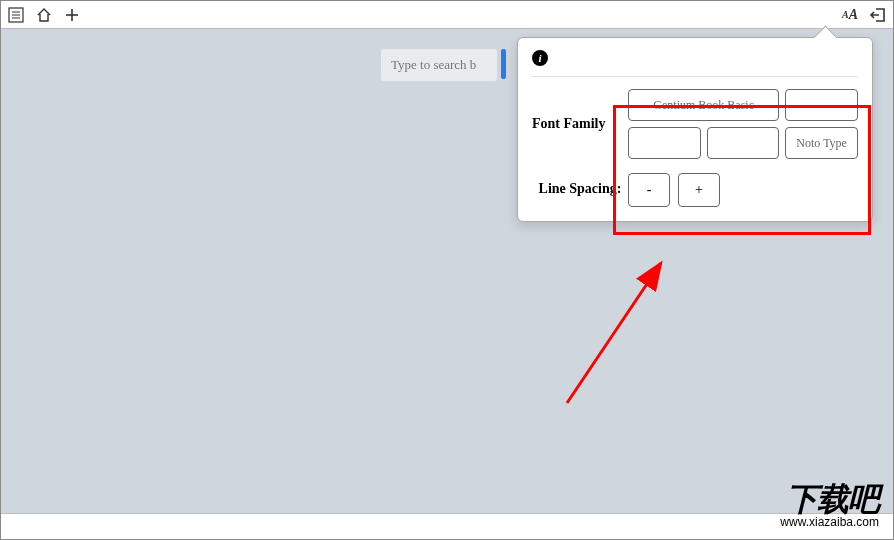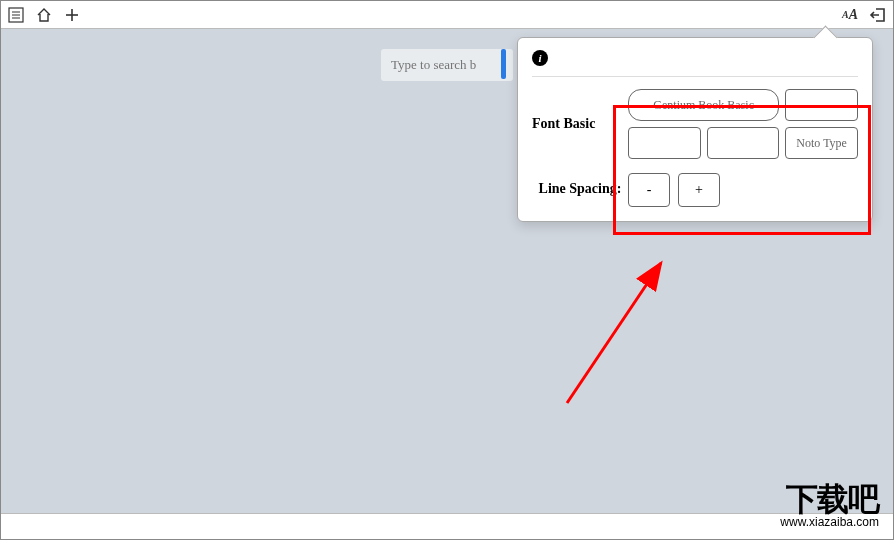"Type to search b" .search-field { width: 132px -> 116px }
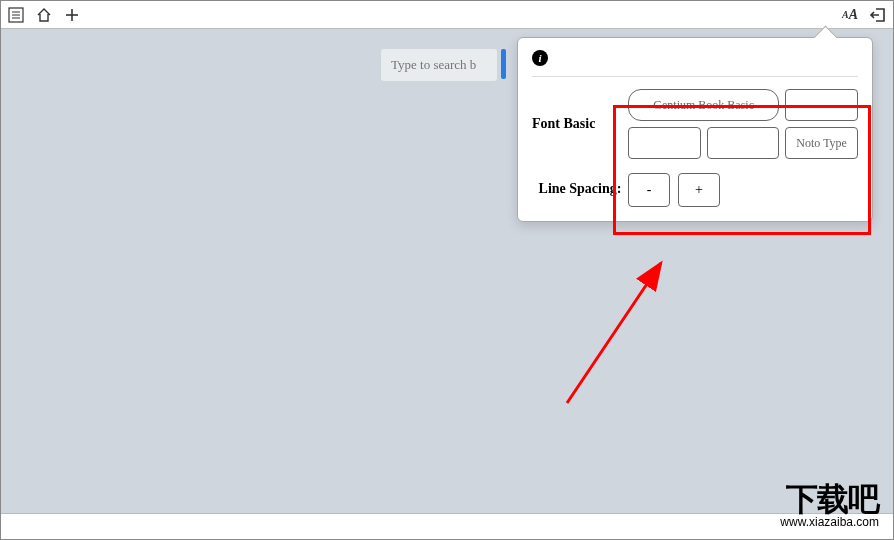"Gentium Book Basic" div.font-btn { border-radius: 13px -> none }
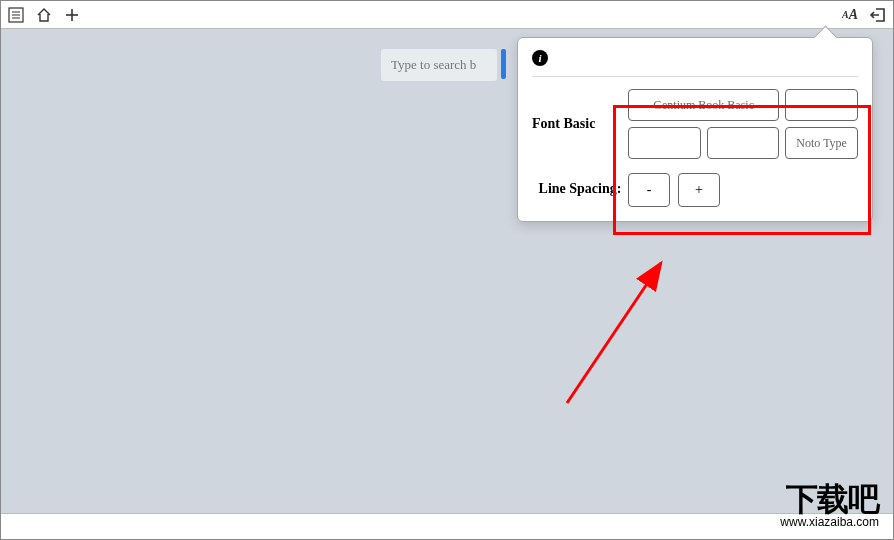"Font Basic" div.row-label { text: Basic -> Family }
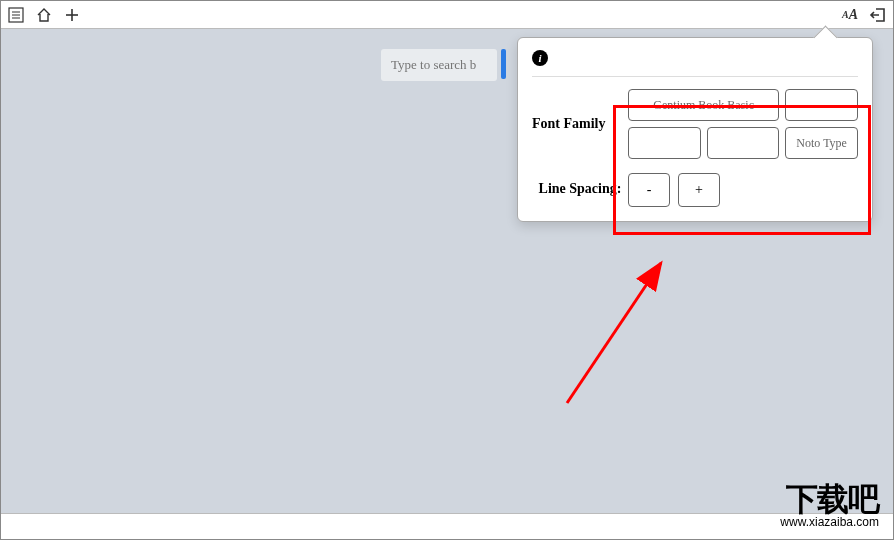"下载吧" .watermark-big { font-style: none -> italic }
